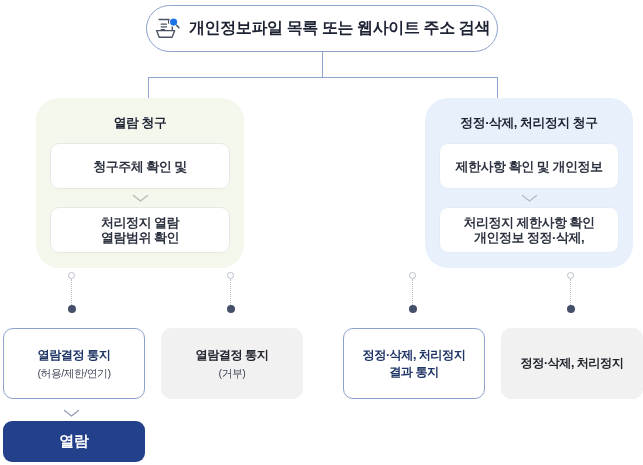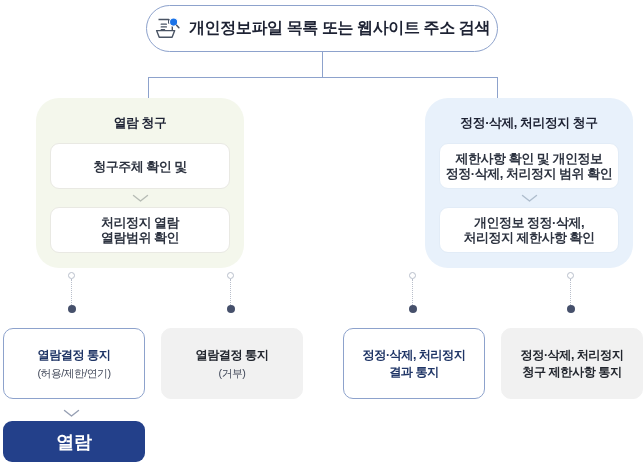"정정·삭제, 처리정지 범위 확인" span.l { html: <span>정정·삭제, 처리정지 범위 확인</span> -> none }
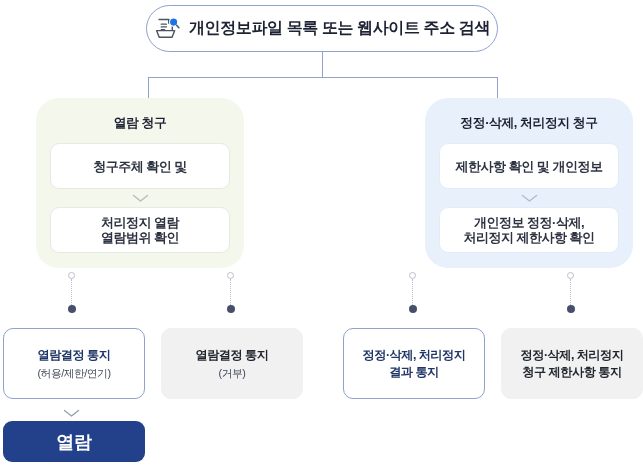"개인정보 정정·삭제," span.l { order: before "처리정지 제한사항 확인" -> after "처리정지 제한사항 확인" }
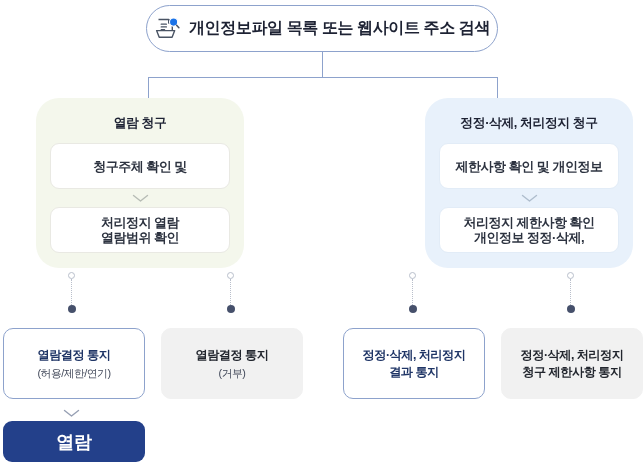"청구 제한사항 통지" span.t1 { html: <span>청구 제한사항 통지</span> -> none }
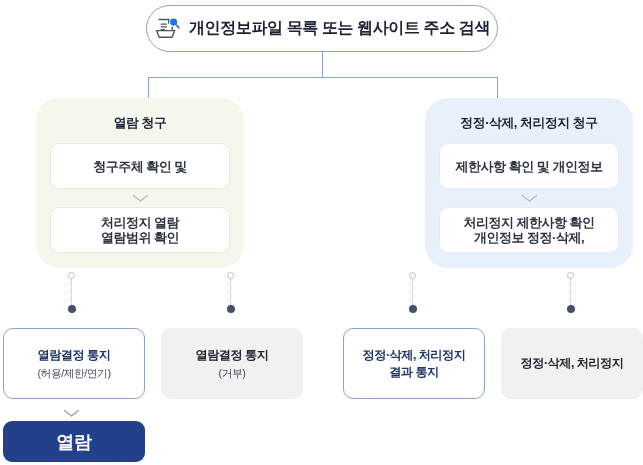"열람" .cta span { font-size: 18px -> 15px }
